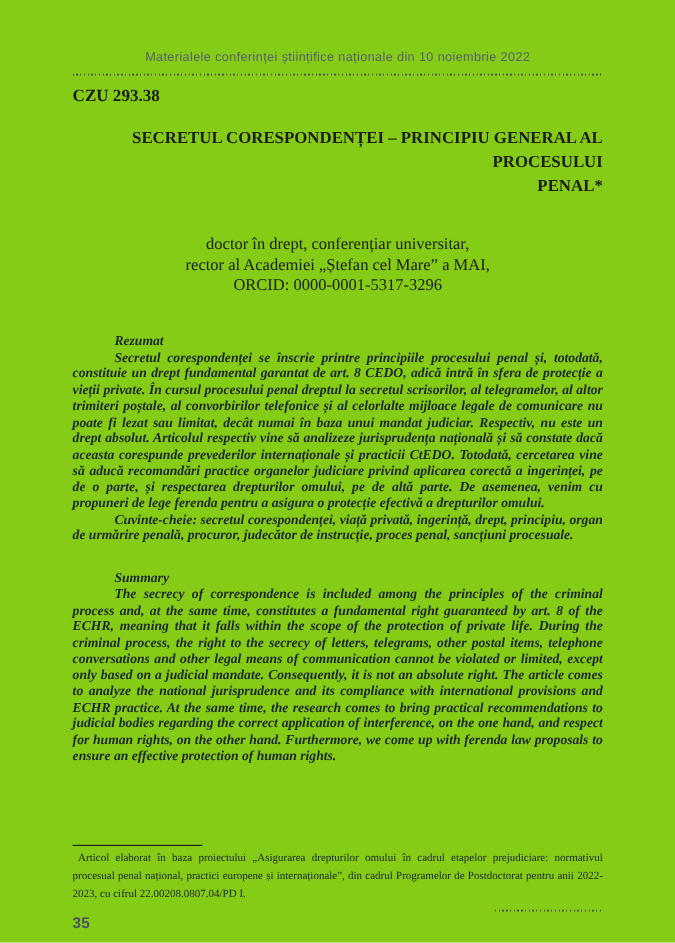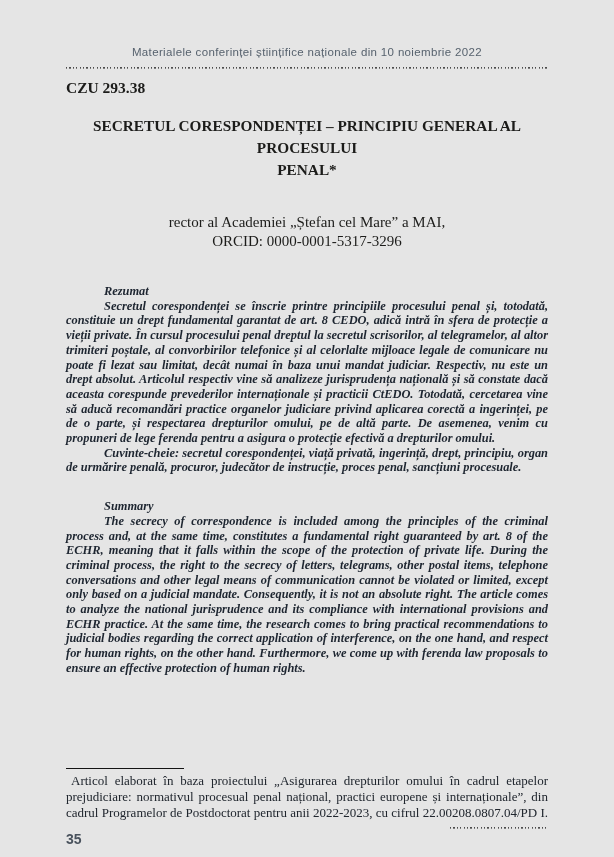"Materialele conferinței științifice" .page { background: #e5e5e5 -> #84cc16 }
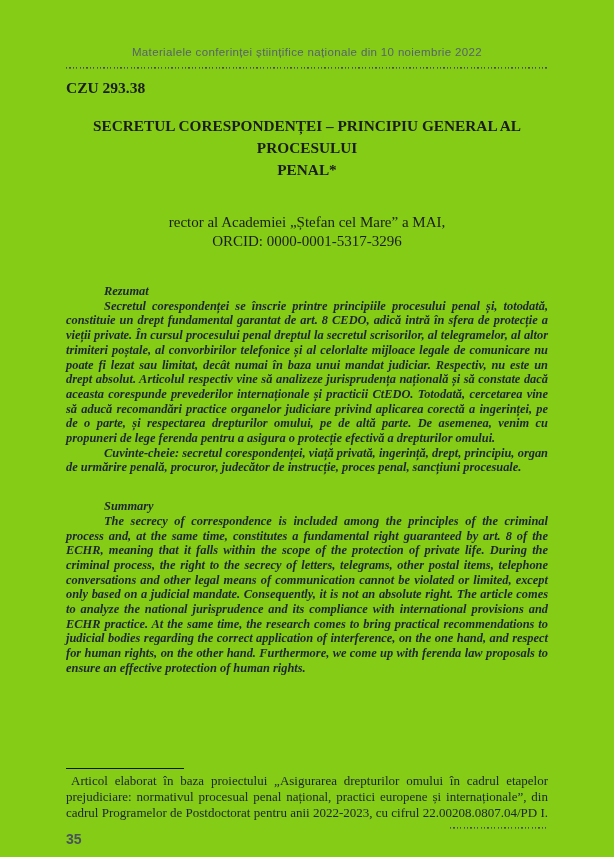"SECRETUL CORESPONDENȚEI – PRINCIPIU" .article-title span { text-align: none -> right }
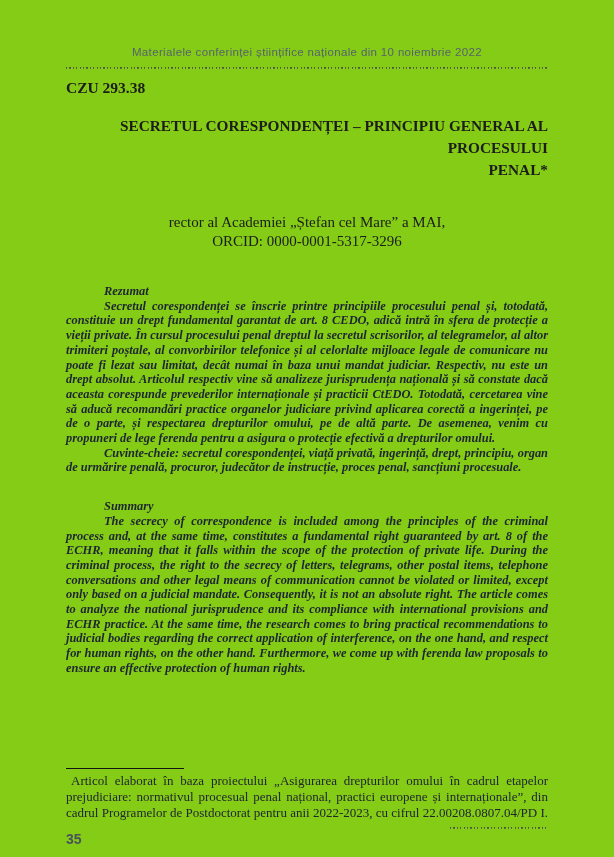"doctor în drept, conferențiar" div { html: none -> <div>doctor în drept, conferențiar universitar,</div> }
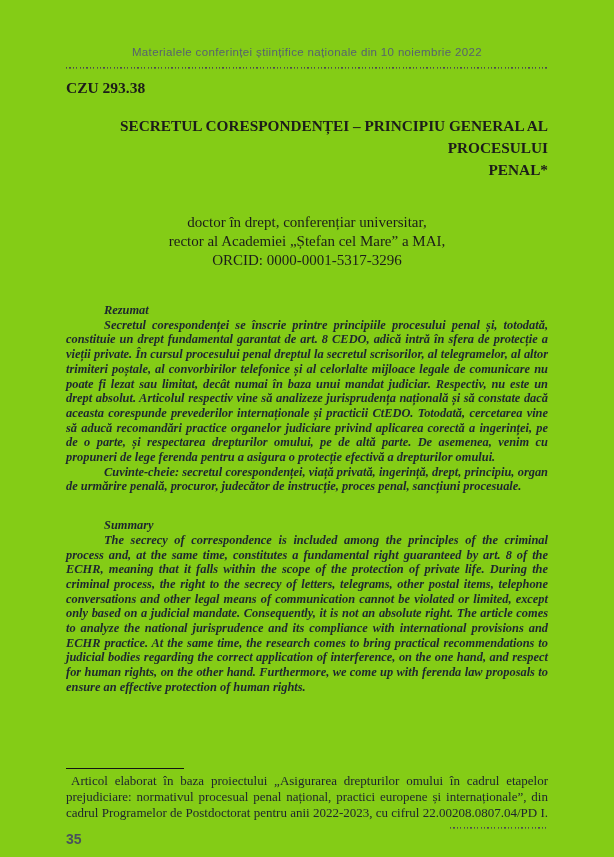"Articol elaborat în baza proiectului" .footnote-text { font-size: 13px -> 10px }
